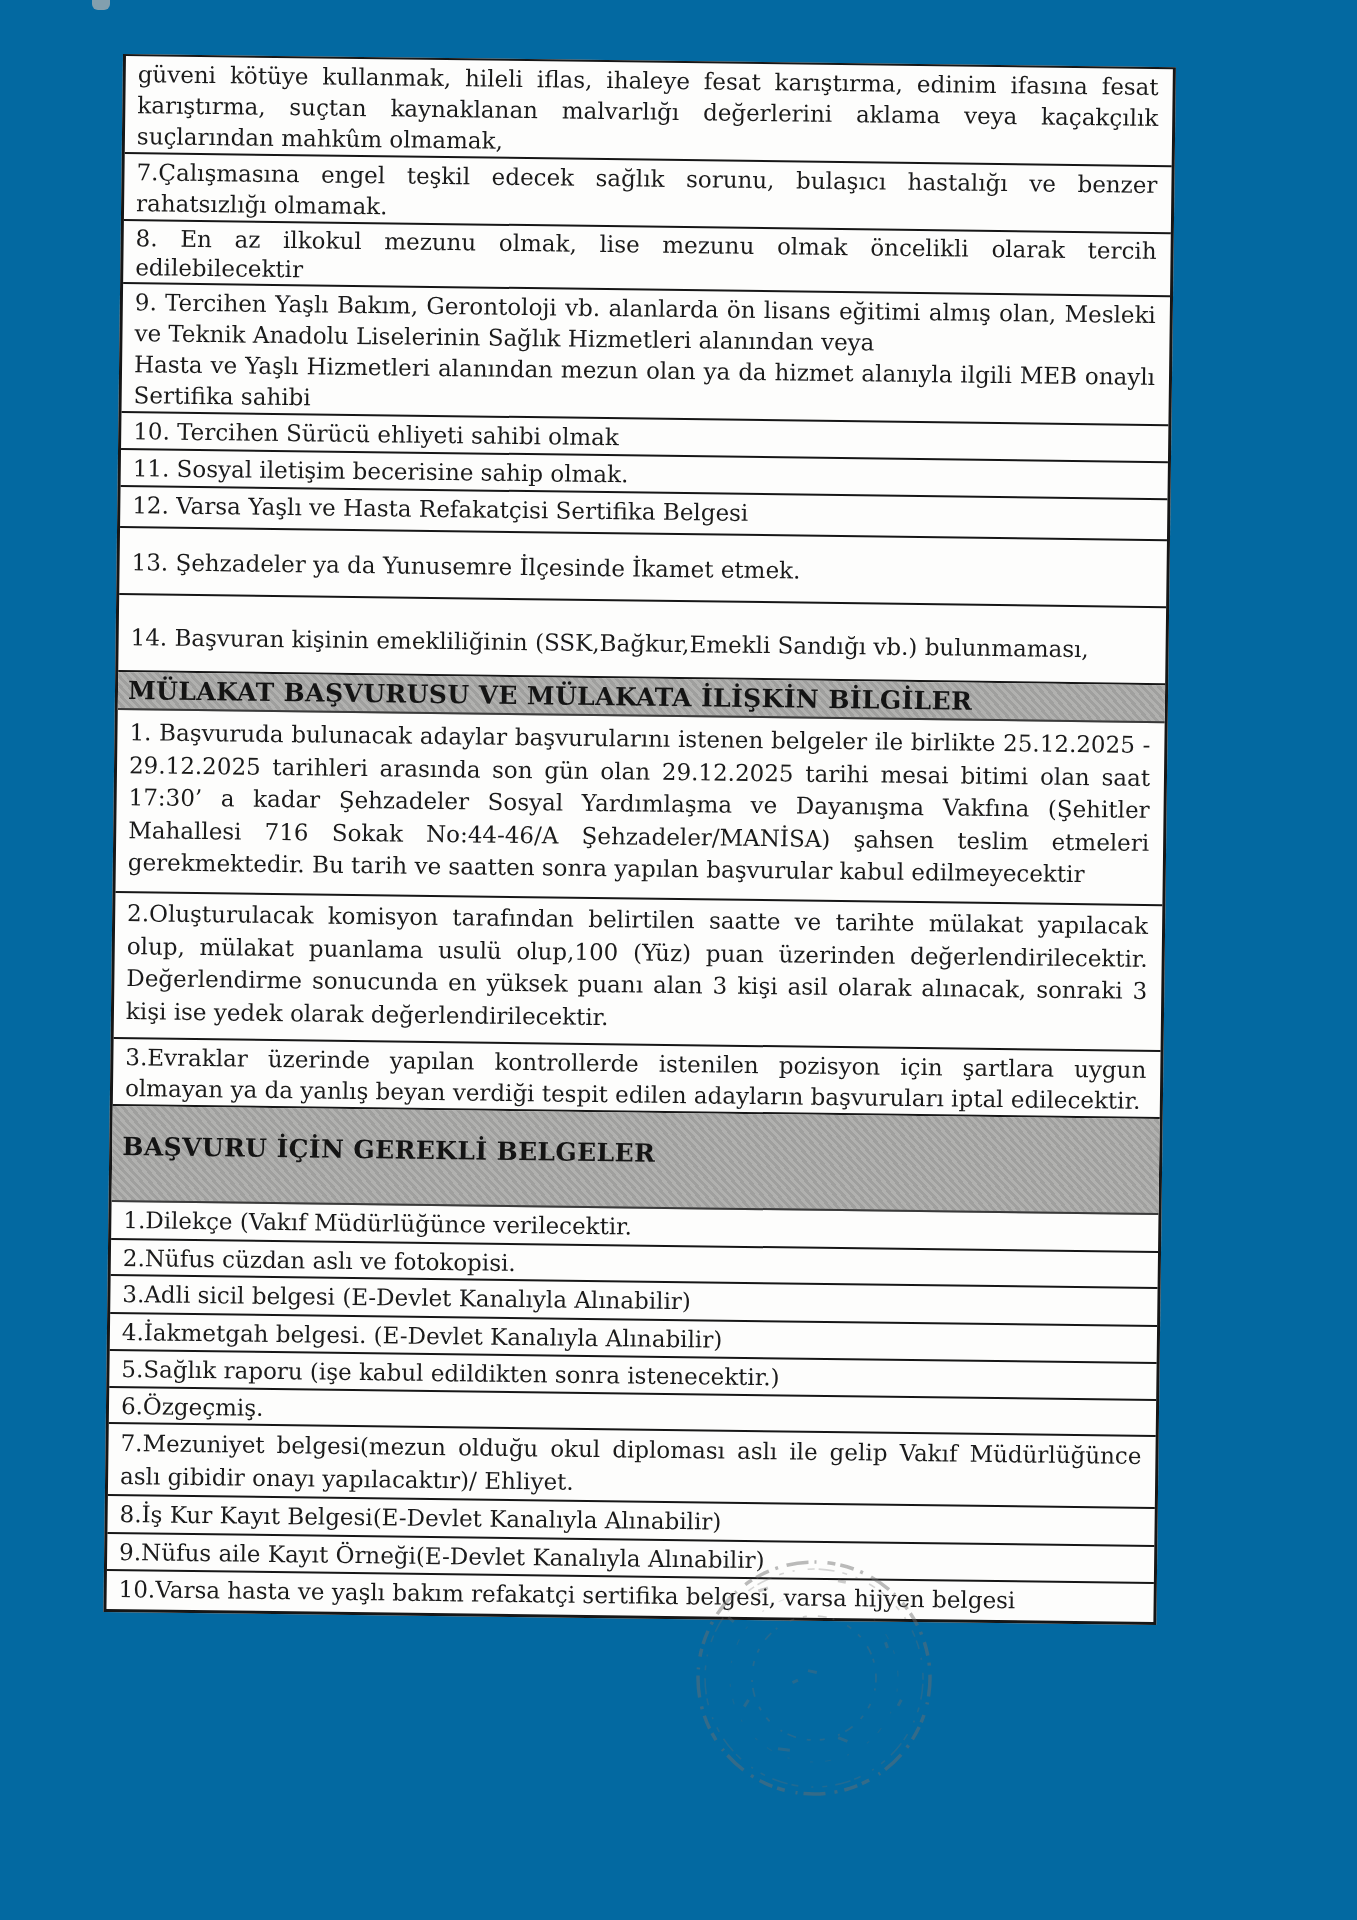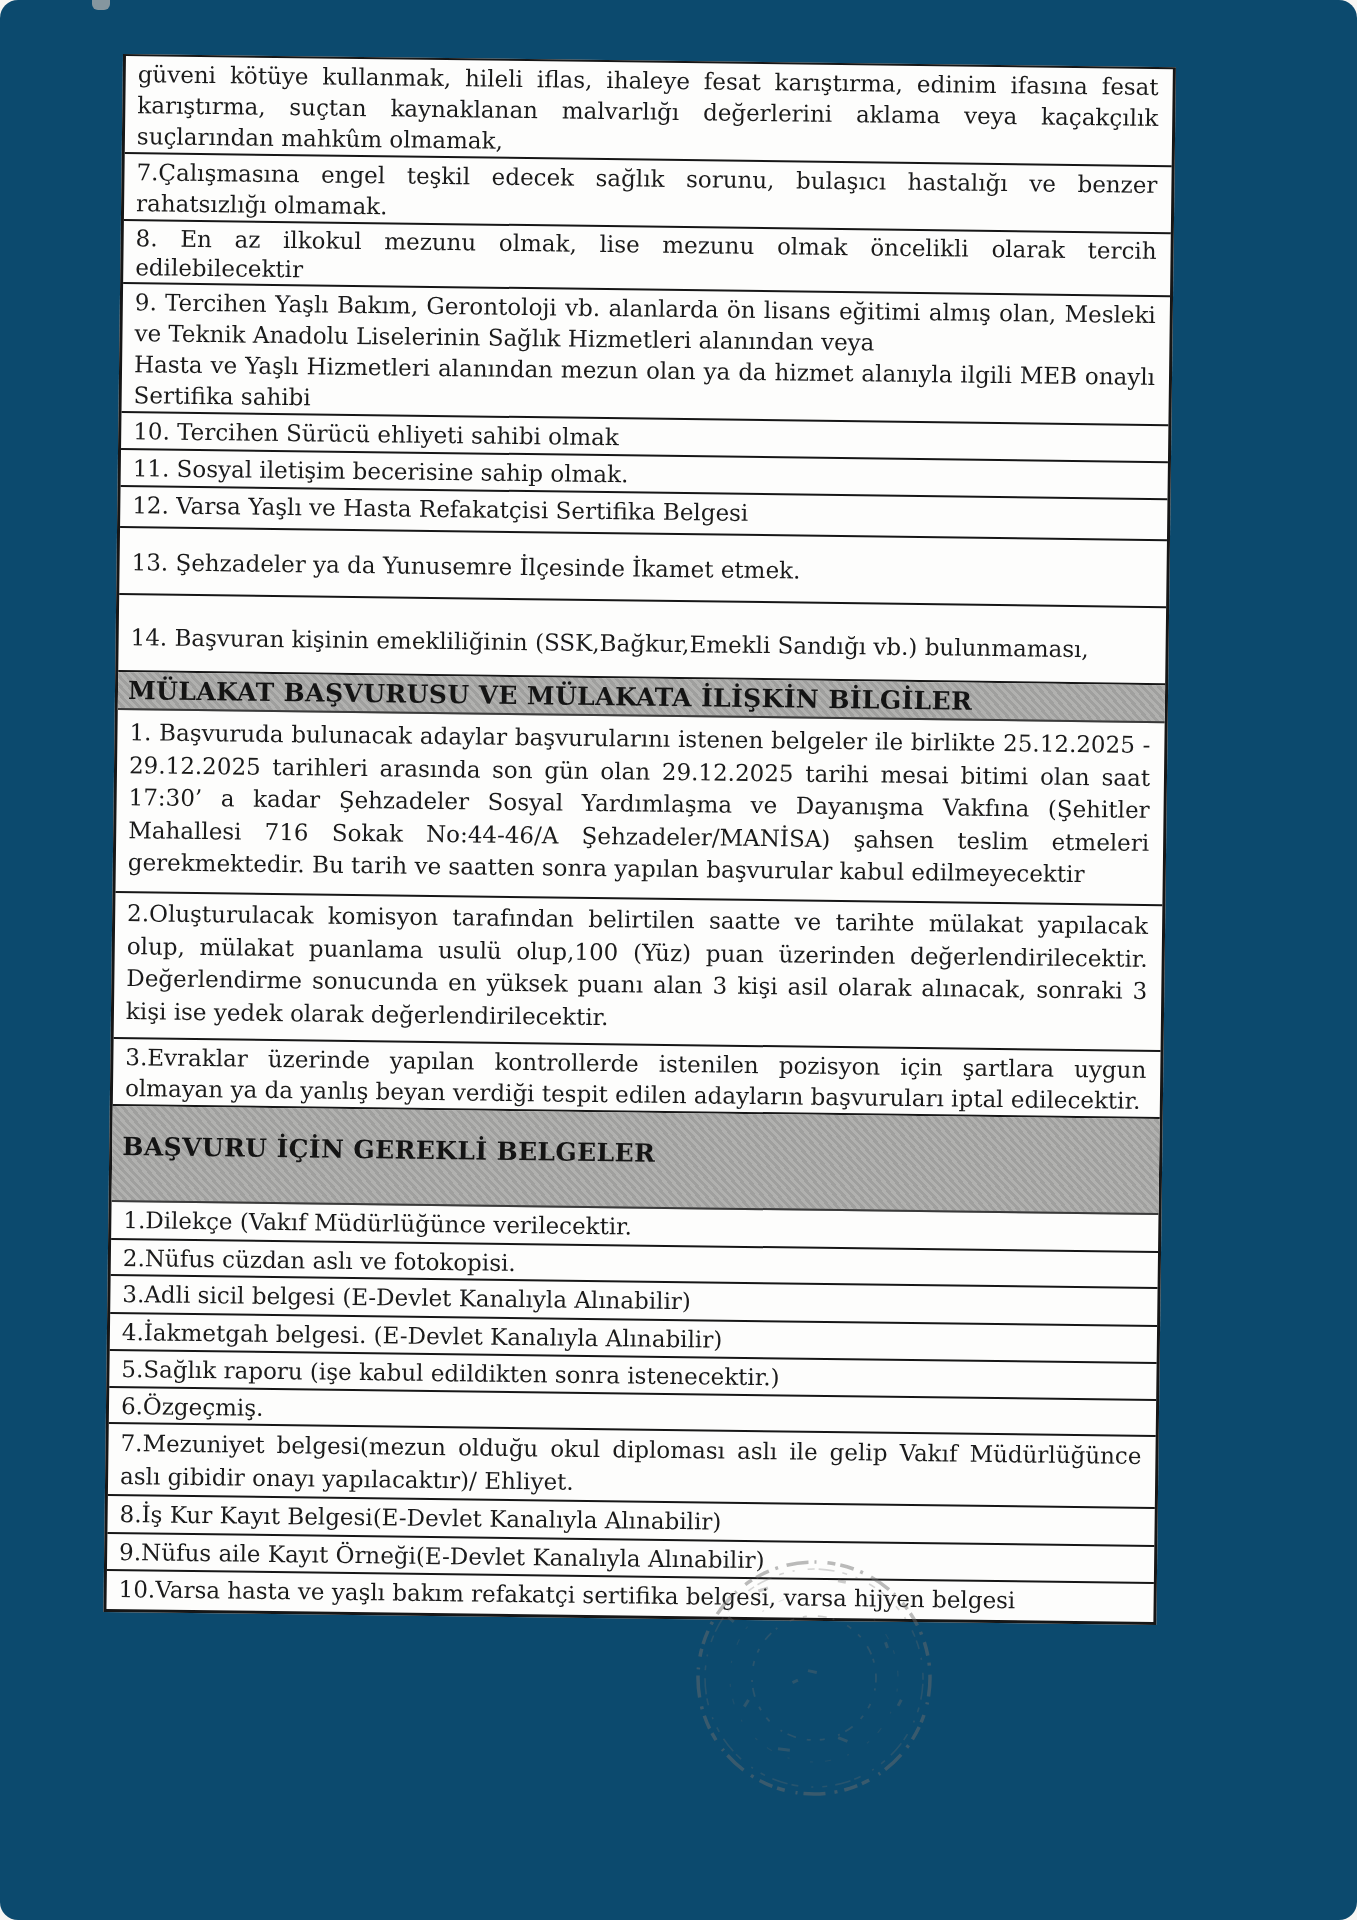"güveni kötüye kullanmak, hileli iflas," .sheet { background: #0c4a6e -> #0369a1; border-radius: 18px -> none }
